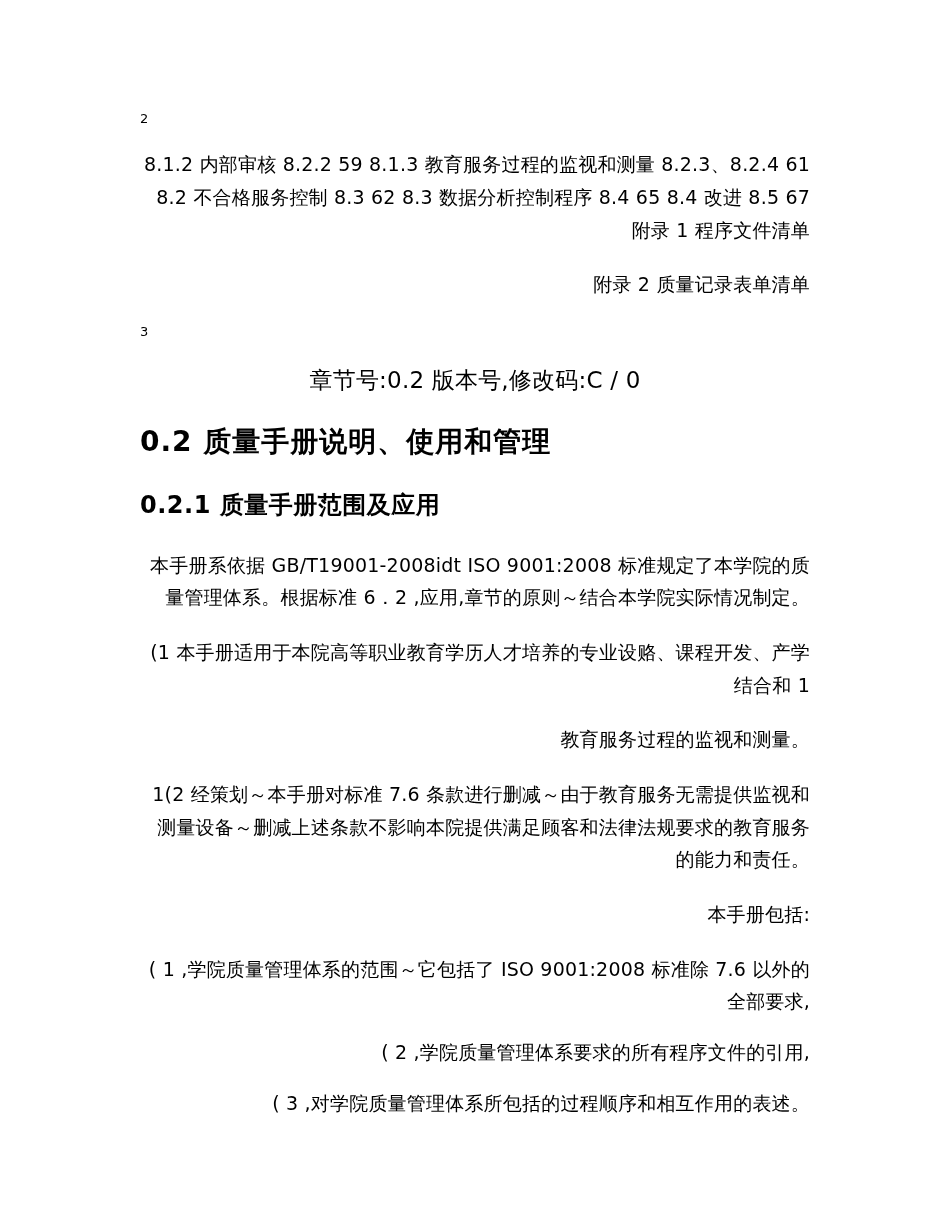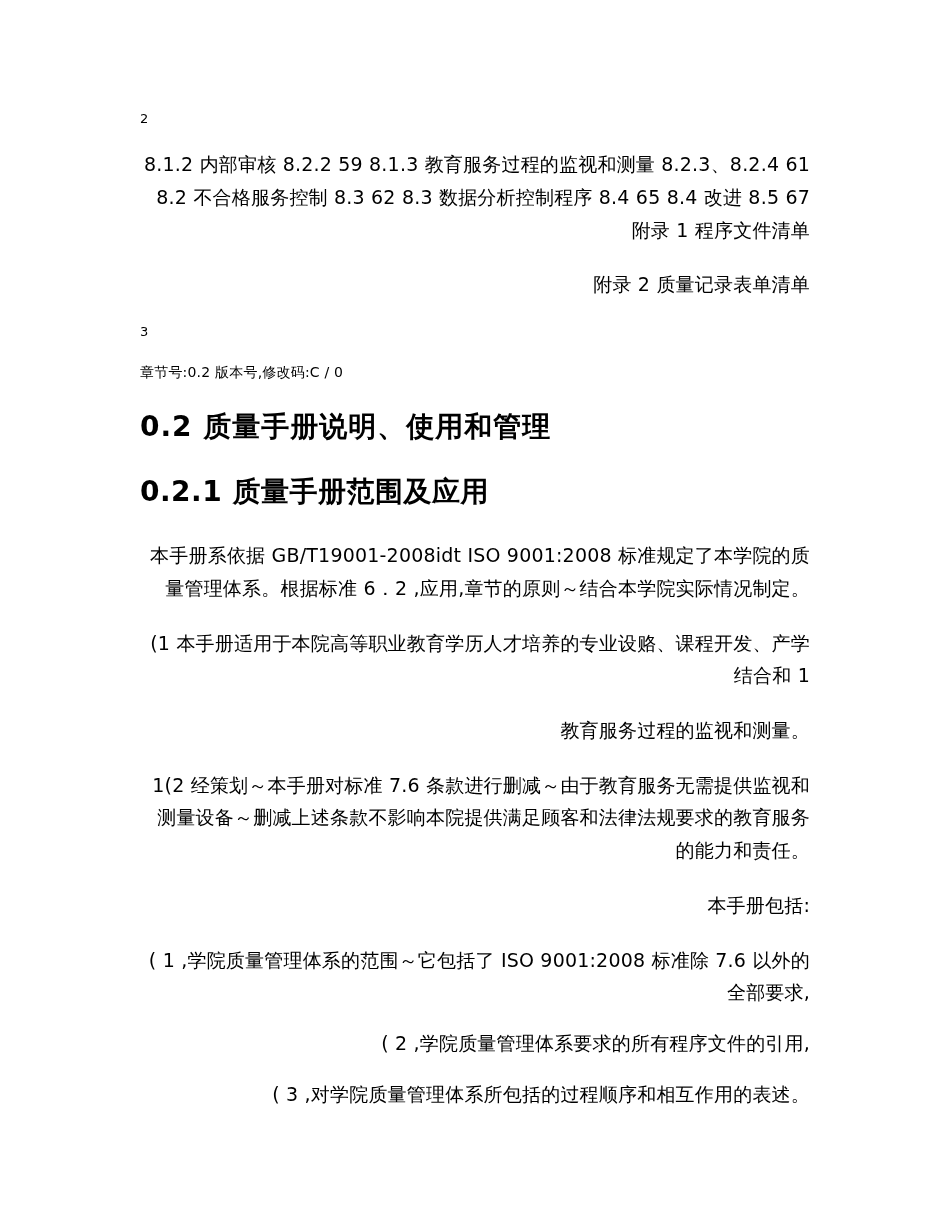"章节号:0.2 版本号,修改码:C / 0" .heading-small { font-size: 14px -> 23px; text-align: none -> center }
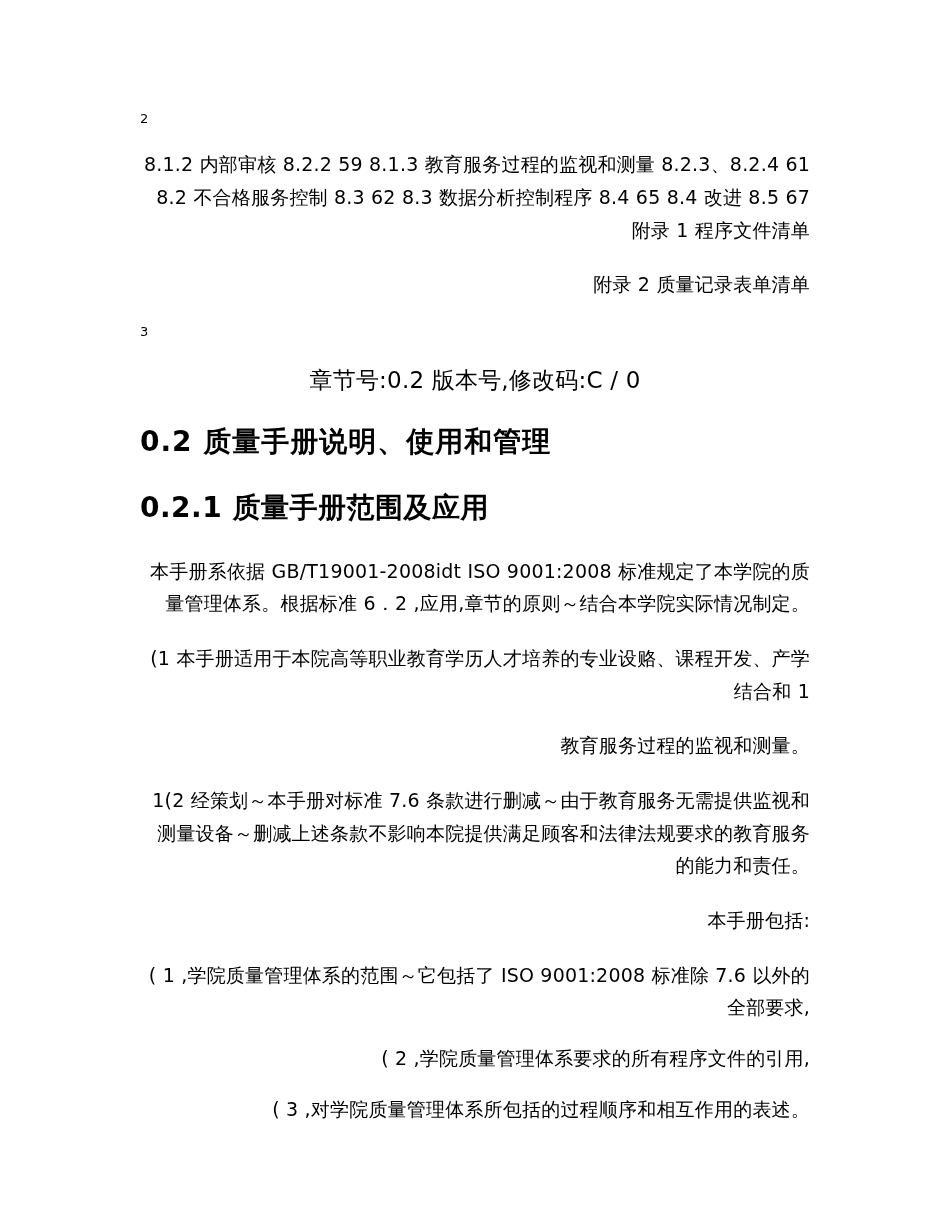"0.2.1 质量手册范围及应用" .heading-2 { font-size: 28px -> 24px }
